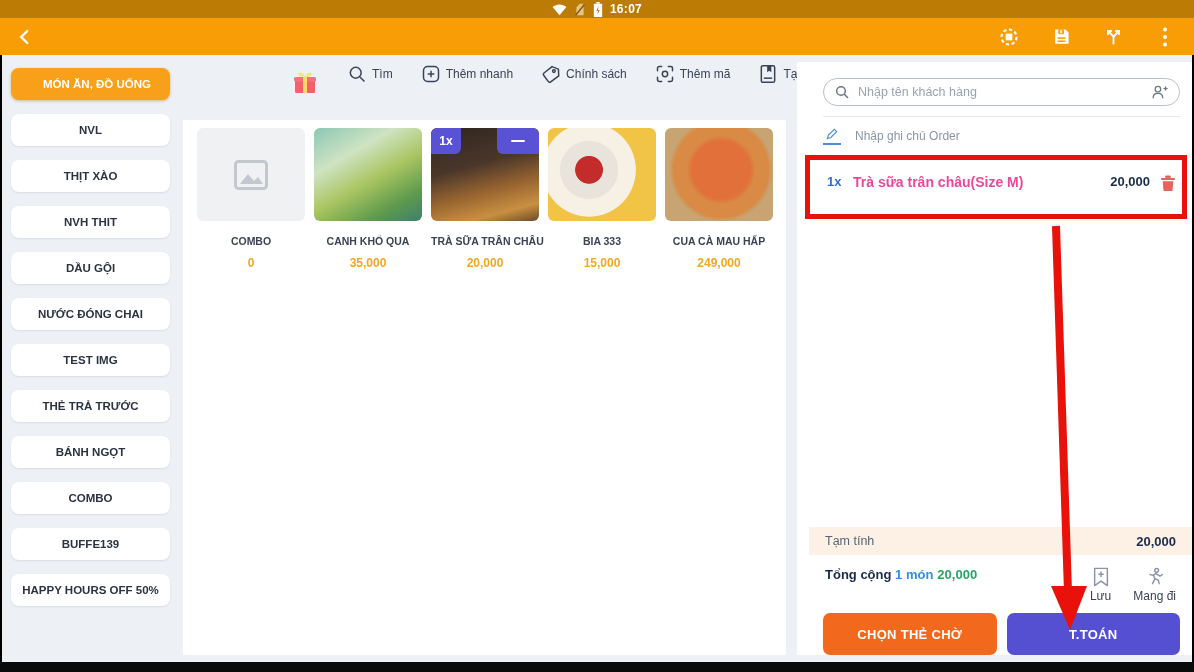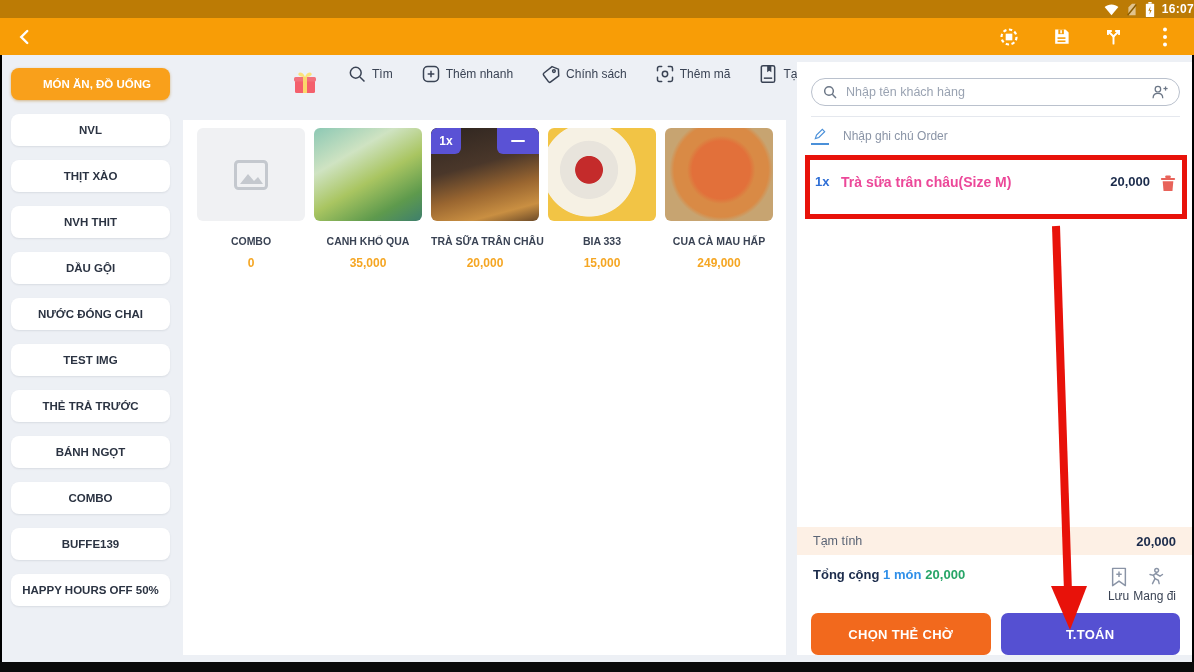"16:07" .status-bar { justify-content: flex-end -> center }
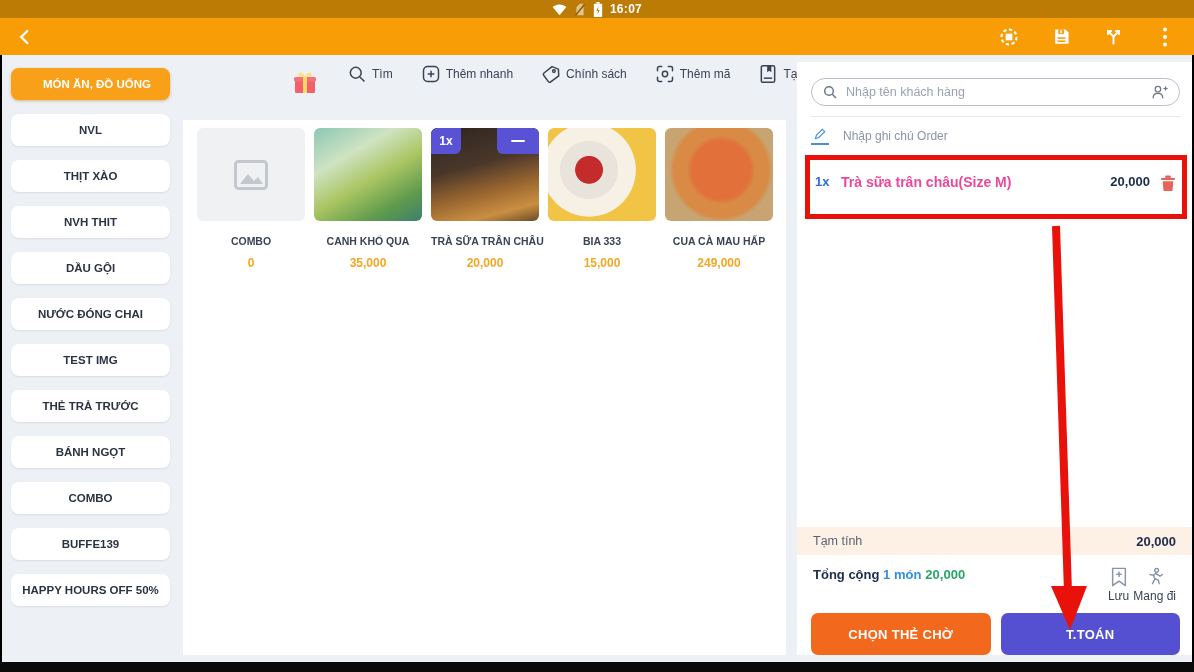"Nhập tên khách hàng" .order-panel { padding-left: none -> 12px }
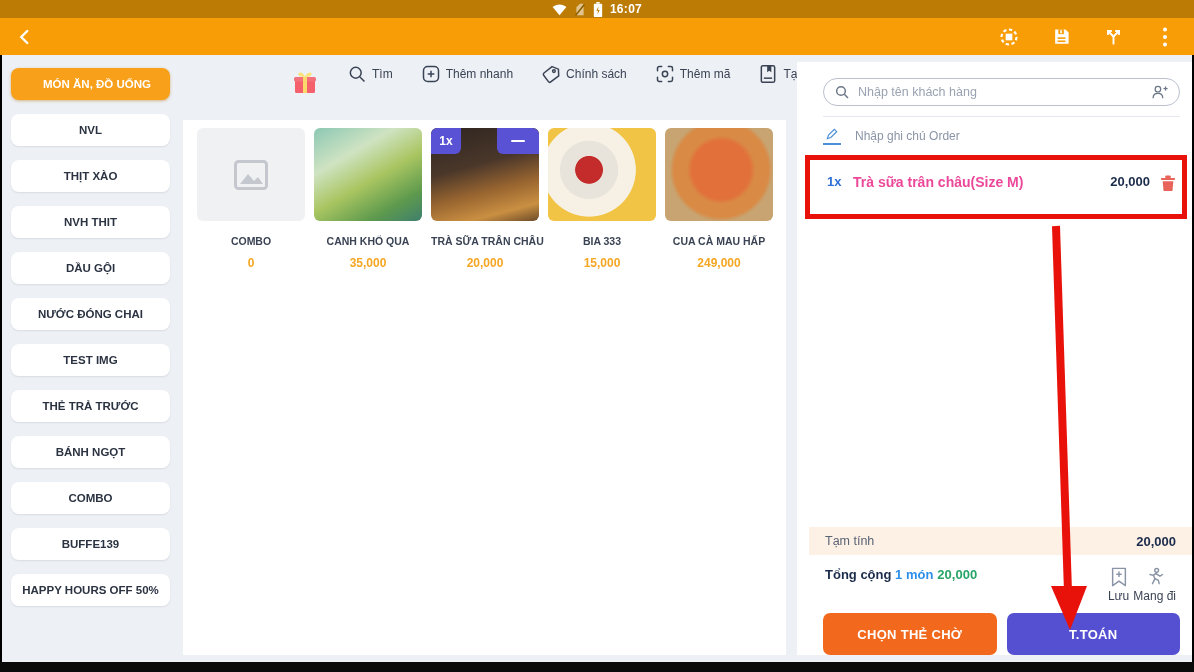"Lưu" .mini-actions { gap: 4px -> 22px }
